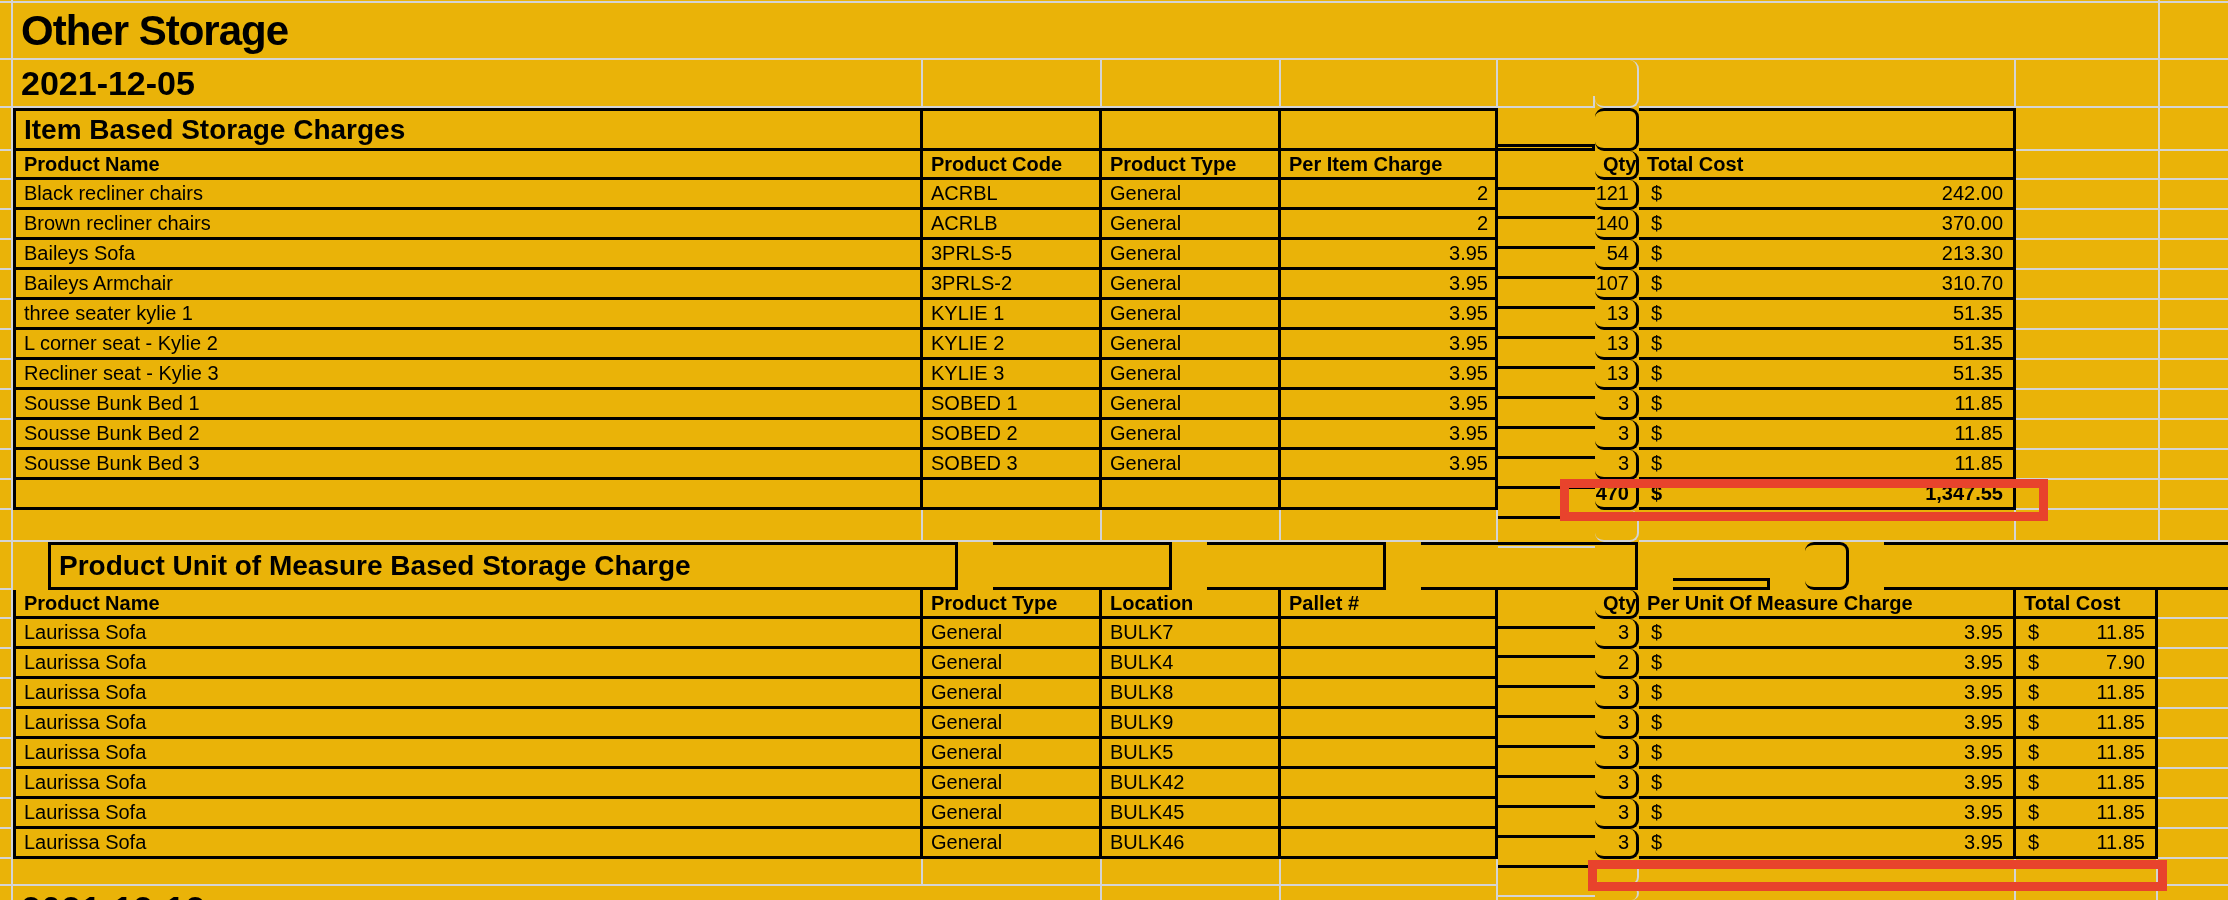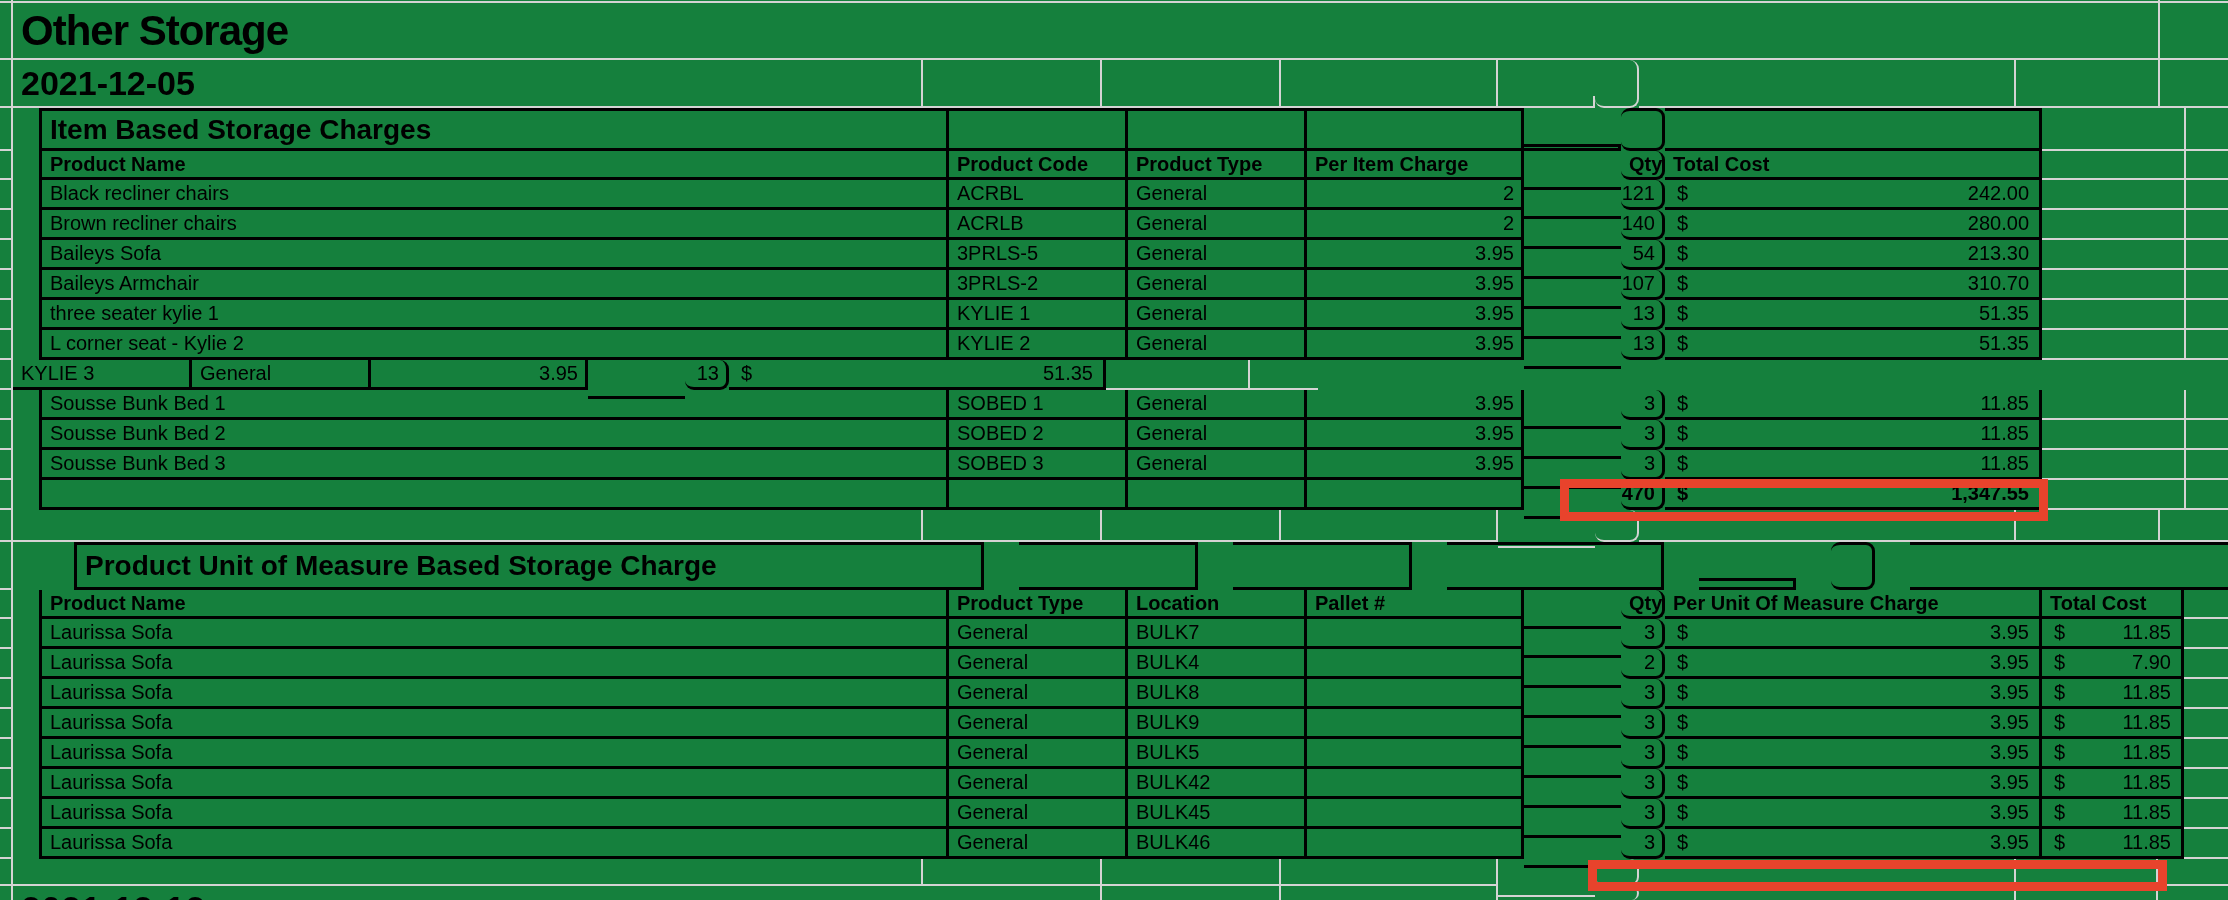"Other Storage" .sheet { background: #15803d -> #eab308 }
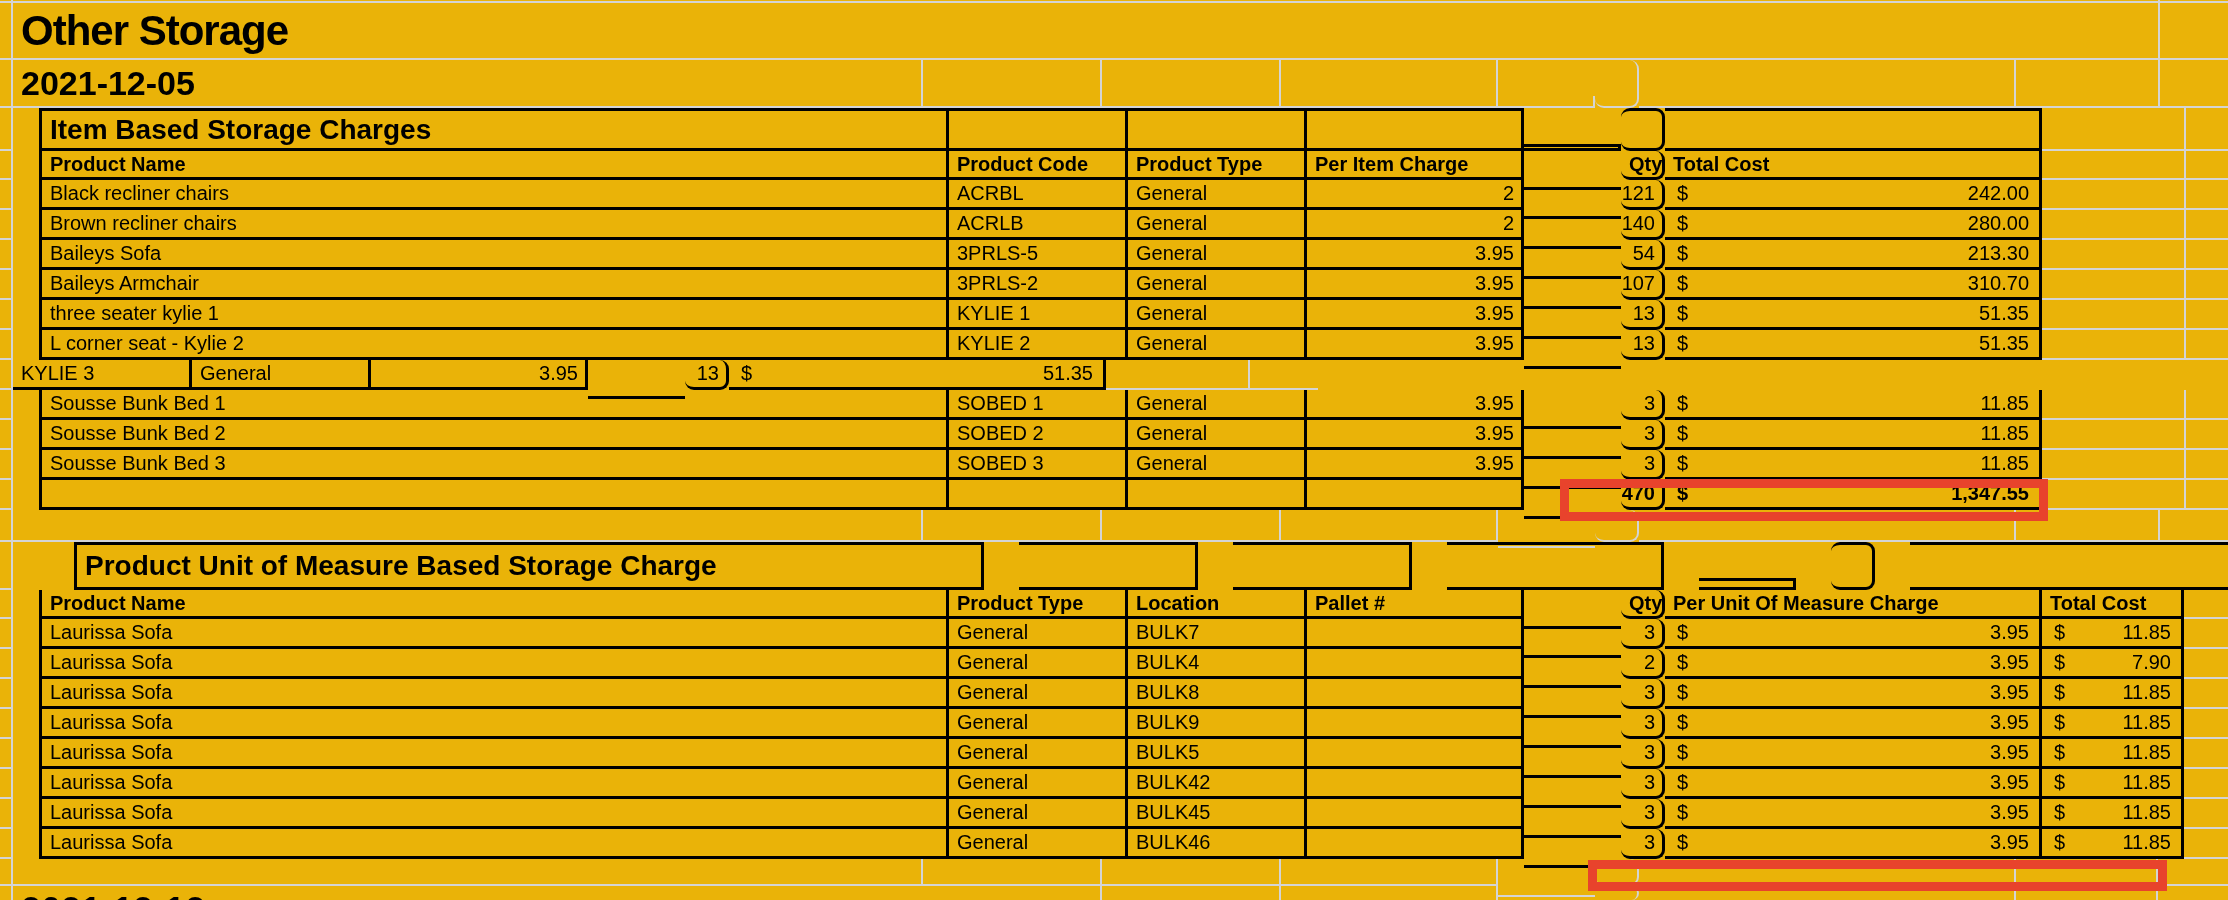"Item Based Storage Charges" .kl { margin-left: 26px -> none }
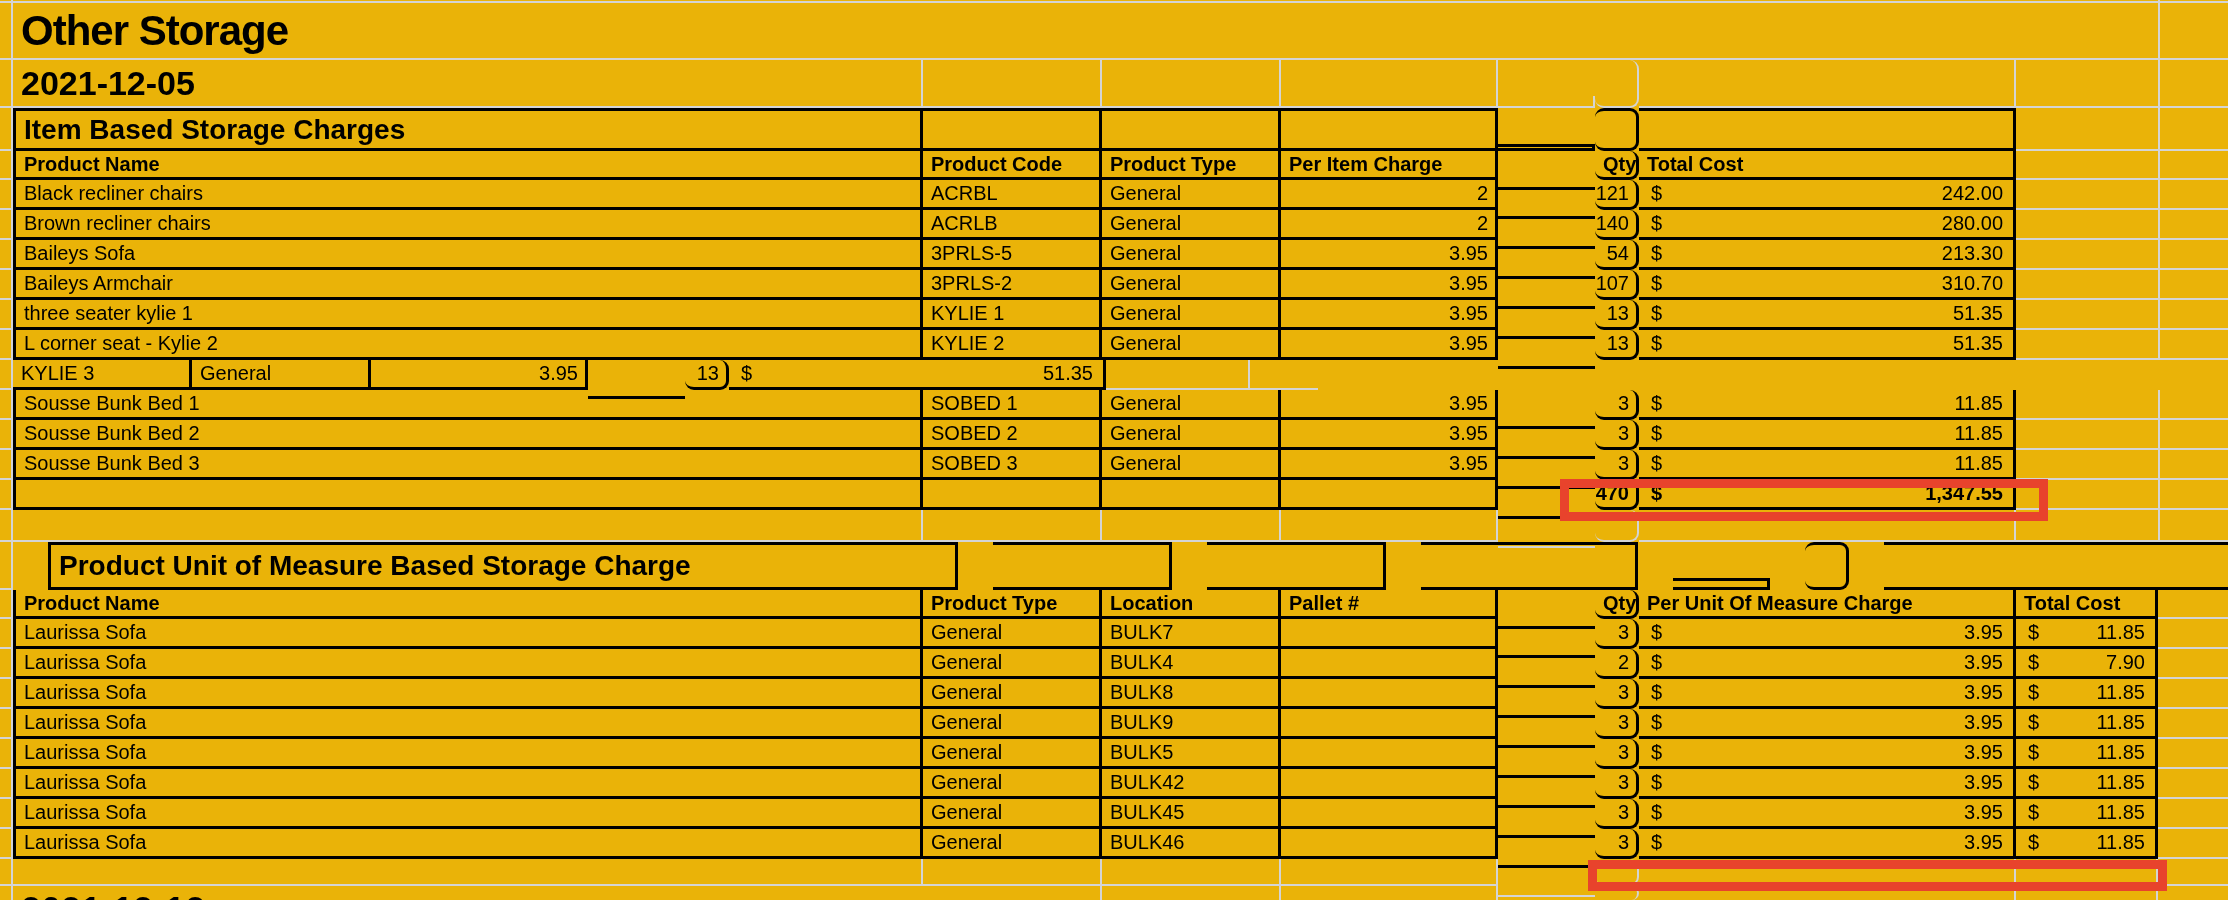"280.00" span { text: 280.00 -> 370.00 }
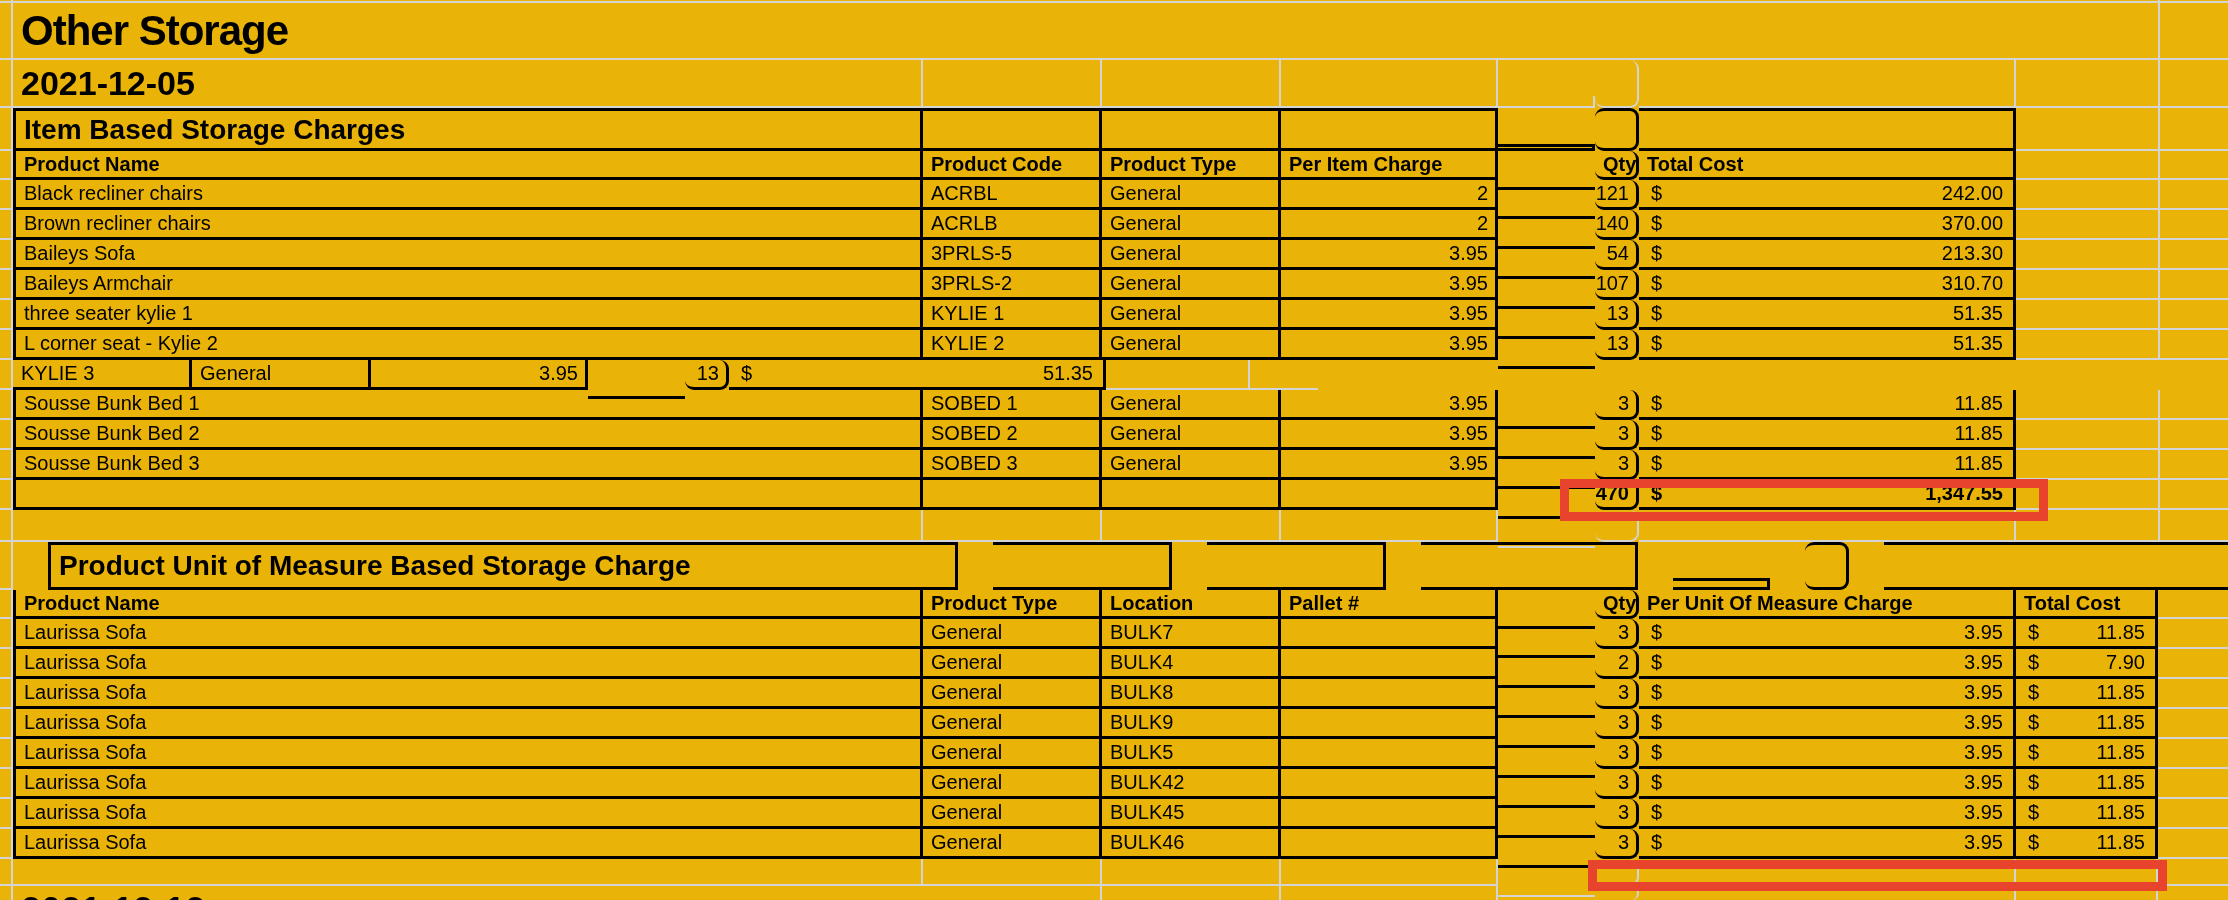"Recliner seat - Kylie 3" div.cell { html: none -> <div>Recliner seat - Kylie 3</div> }
